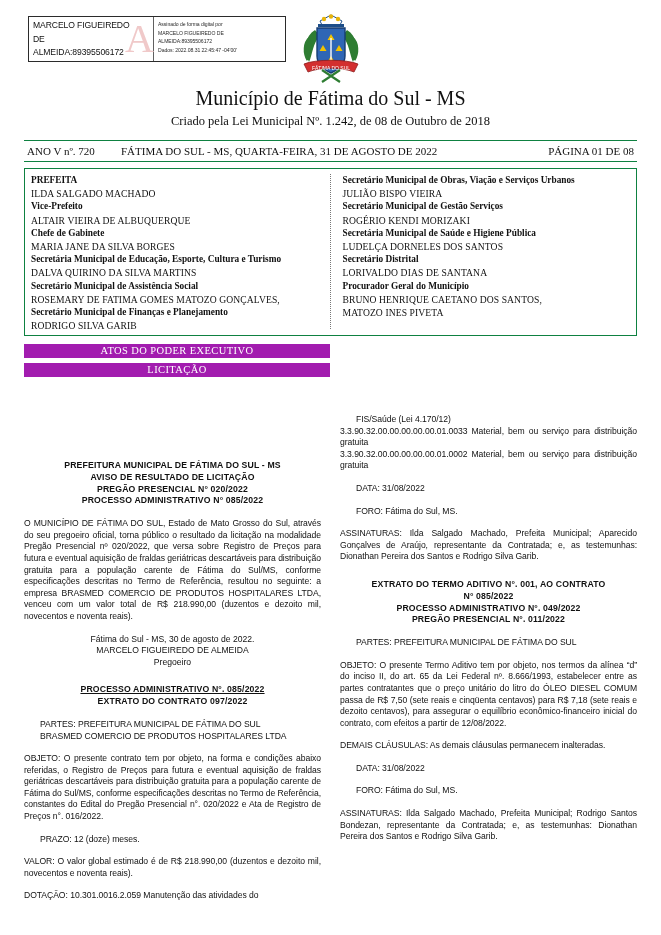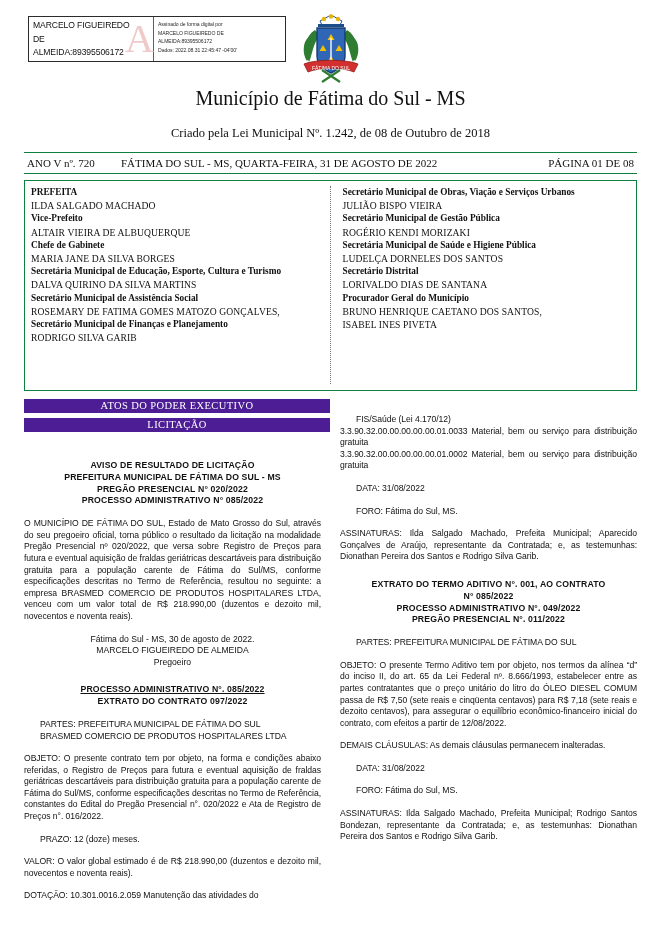"Criado pela Lei Municipal Nº." .do-law { margin-top: 14px -> 2px }
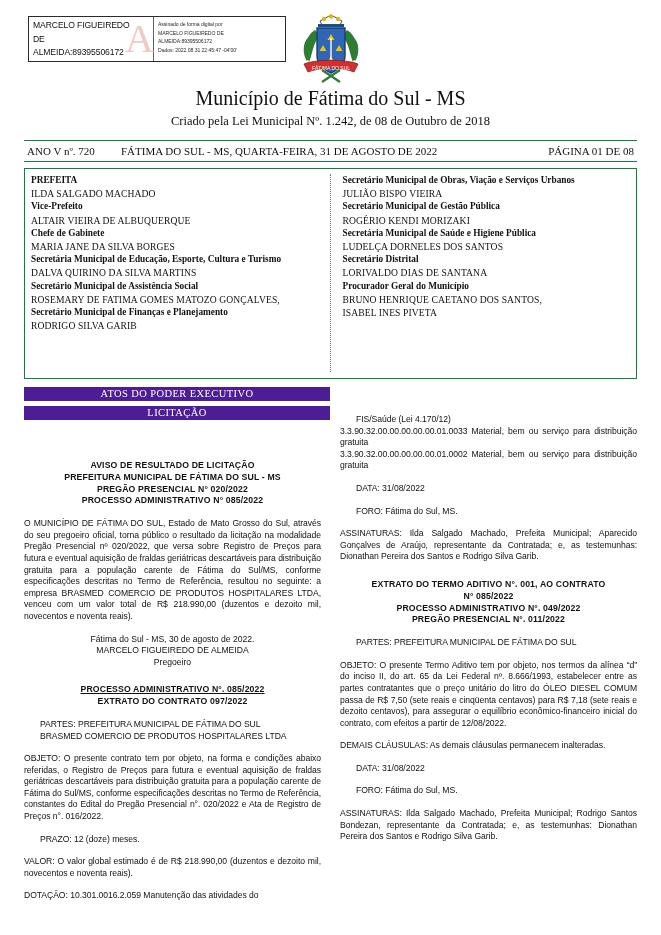"PREFEITA" .officials { height: 211px -> 168px }
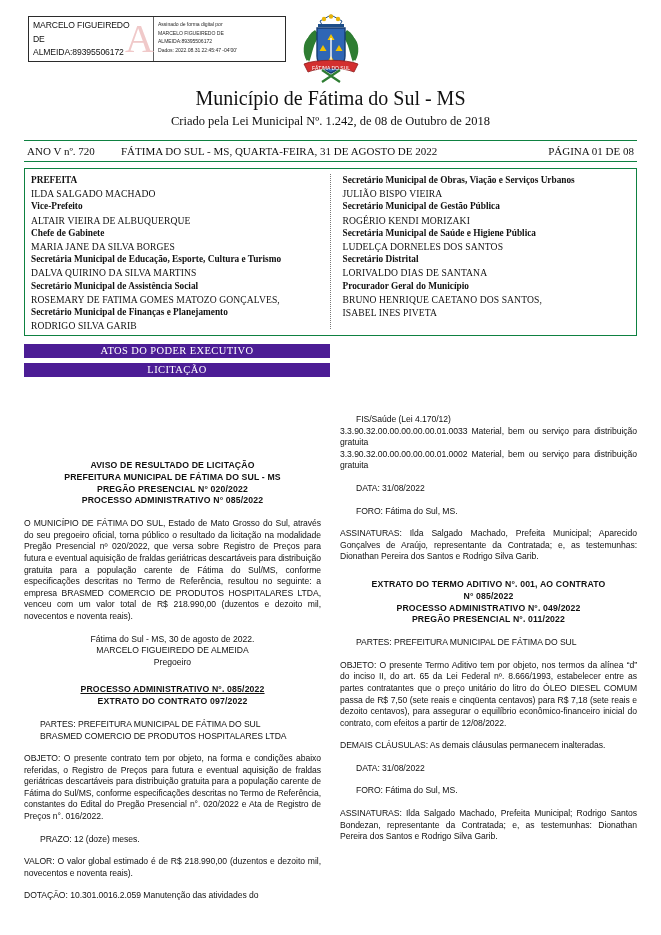"Secretário Municipal de Gestão Pública" div.off-role { text: Pública -> Serviços }
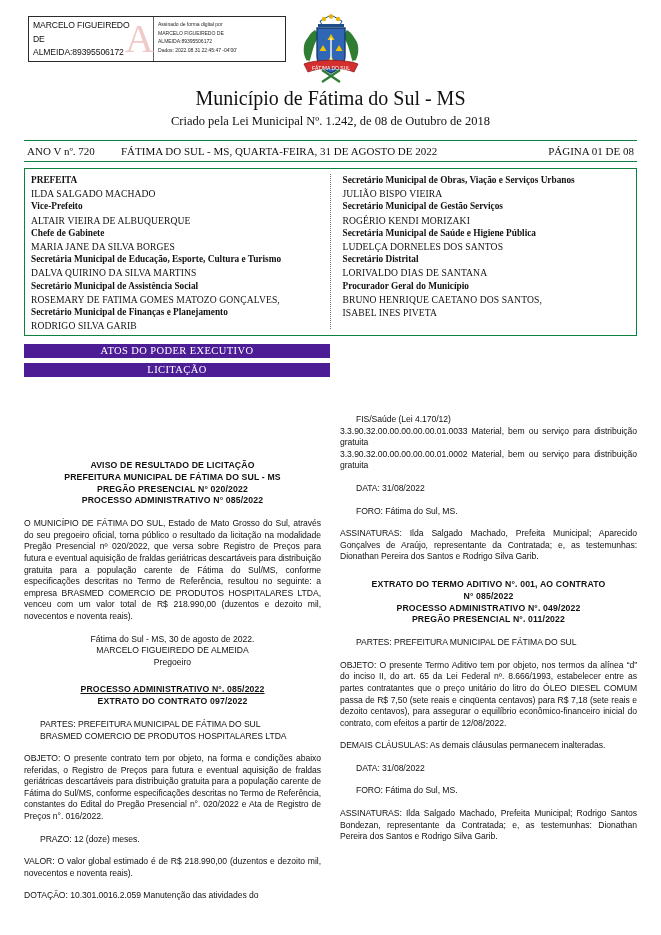"ISABEL INES PIVETA" div.off-name { text: ISABEL -> MATOZO }
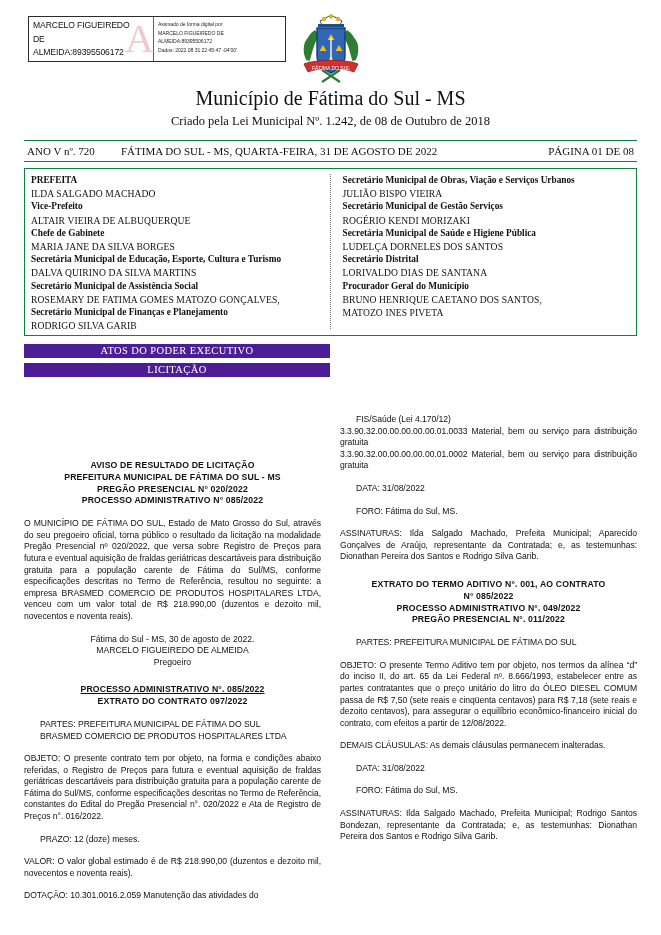"ATOS DO PODER EXECUTIVO" .banner { background: #4c1d95 -> #a21caf }
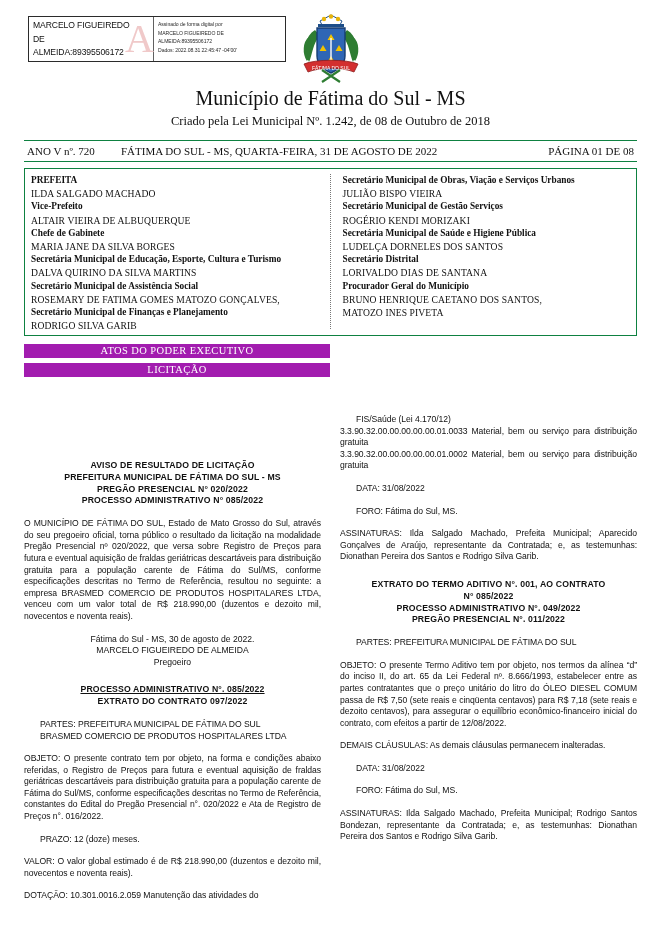"AVISO DE RESULTADO DE LICITAÇÃO" div.ctr { order: before "PREFEITURA MUNICIPAL DE FÁTIMA DO SUL -" -> after "PREFEITURA MUNICIPAL DE FÁTIMA DO SUL -" }
